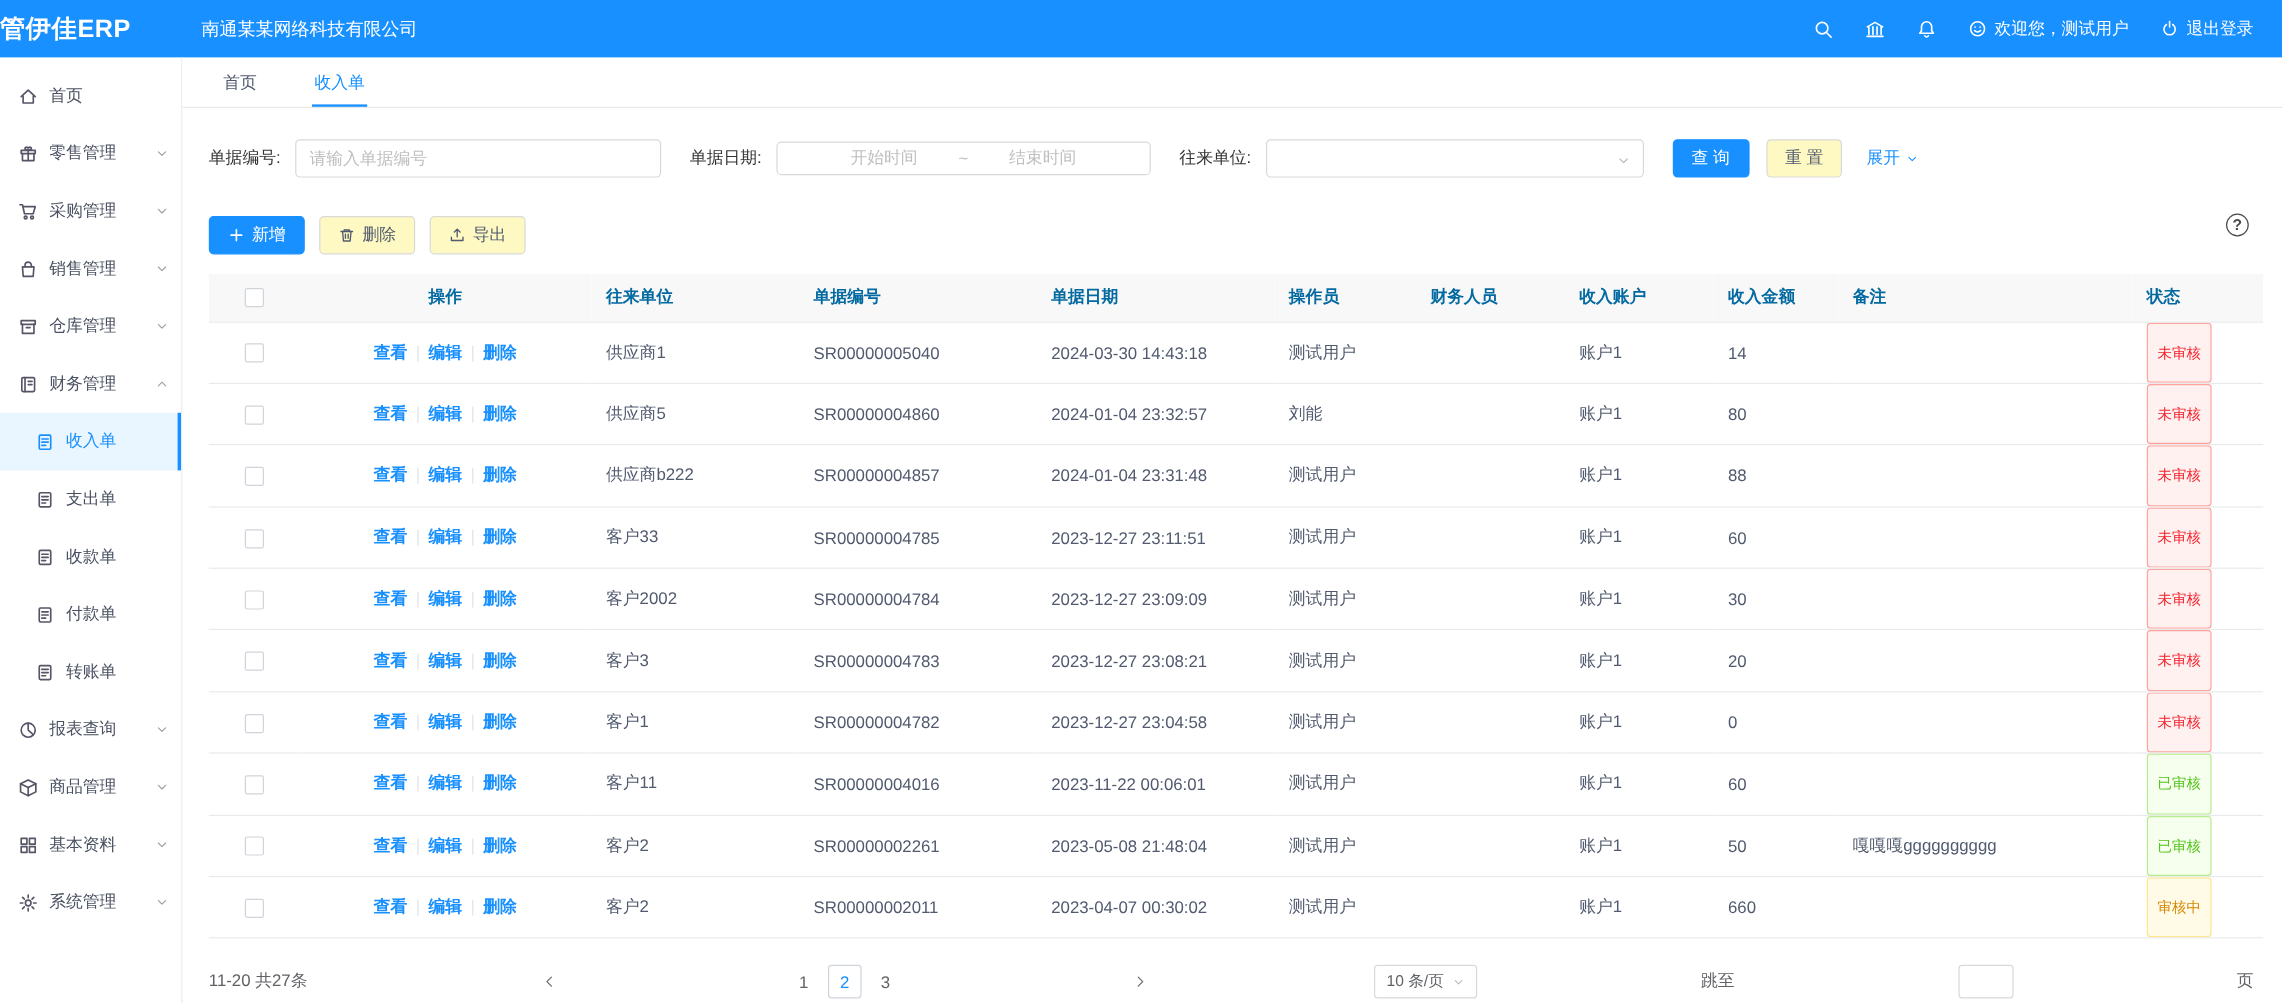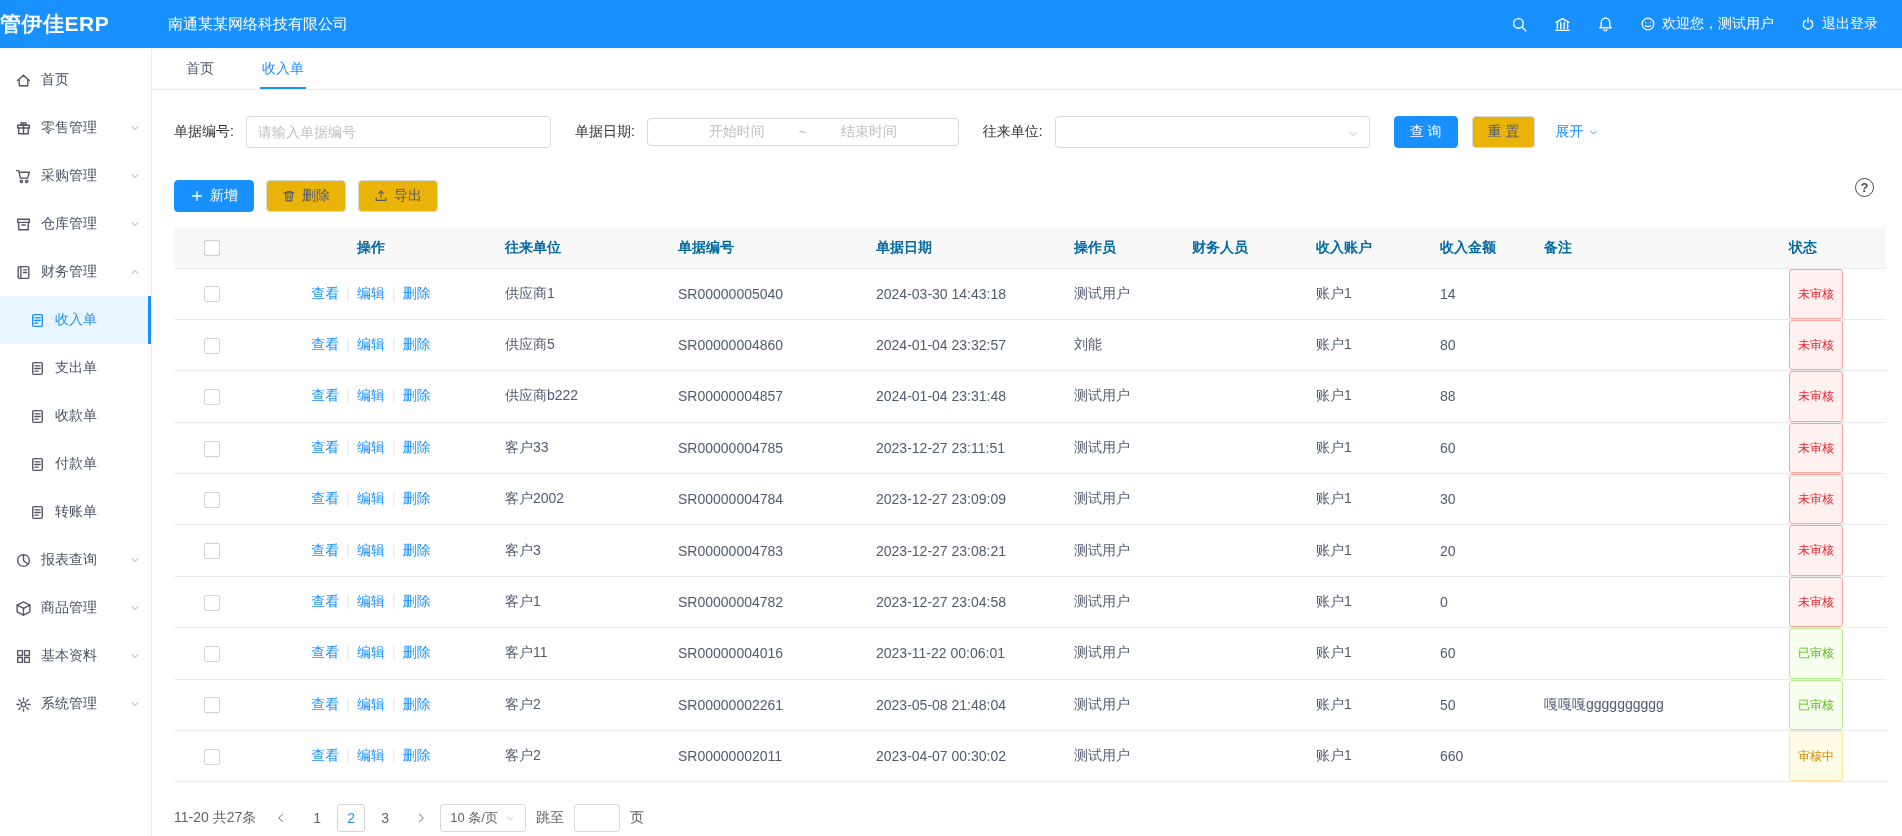"重 置" .btn { background: #eab308 -> #fef9c3 }
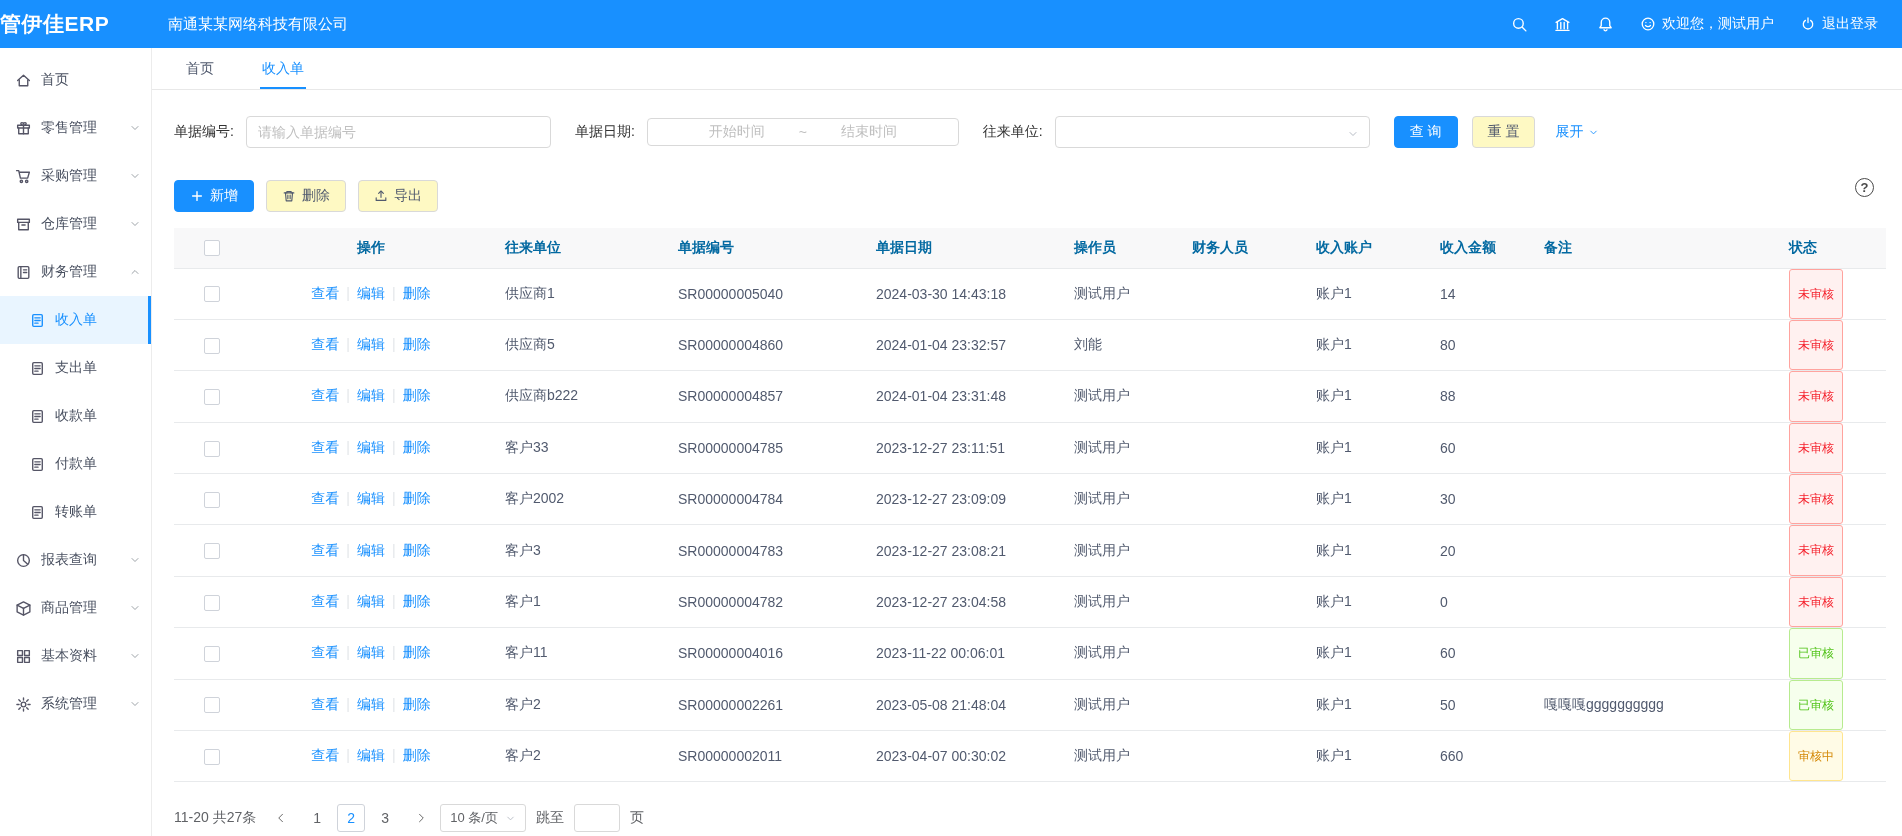"销售管理" div.menu-item { html: none -> <div> <span> <svg> <path></path> <path></path> </svg> </span> <span>销售管理</span> <span> <svg> <path></path> </svg> </span> </div> }
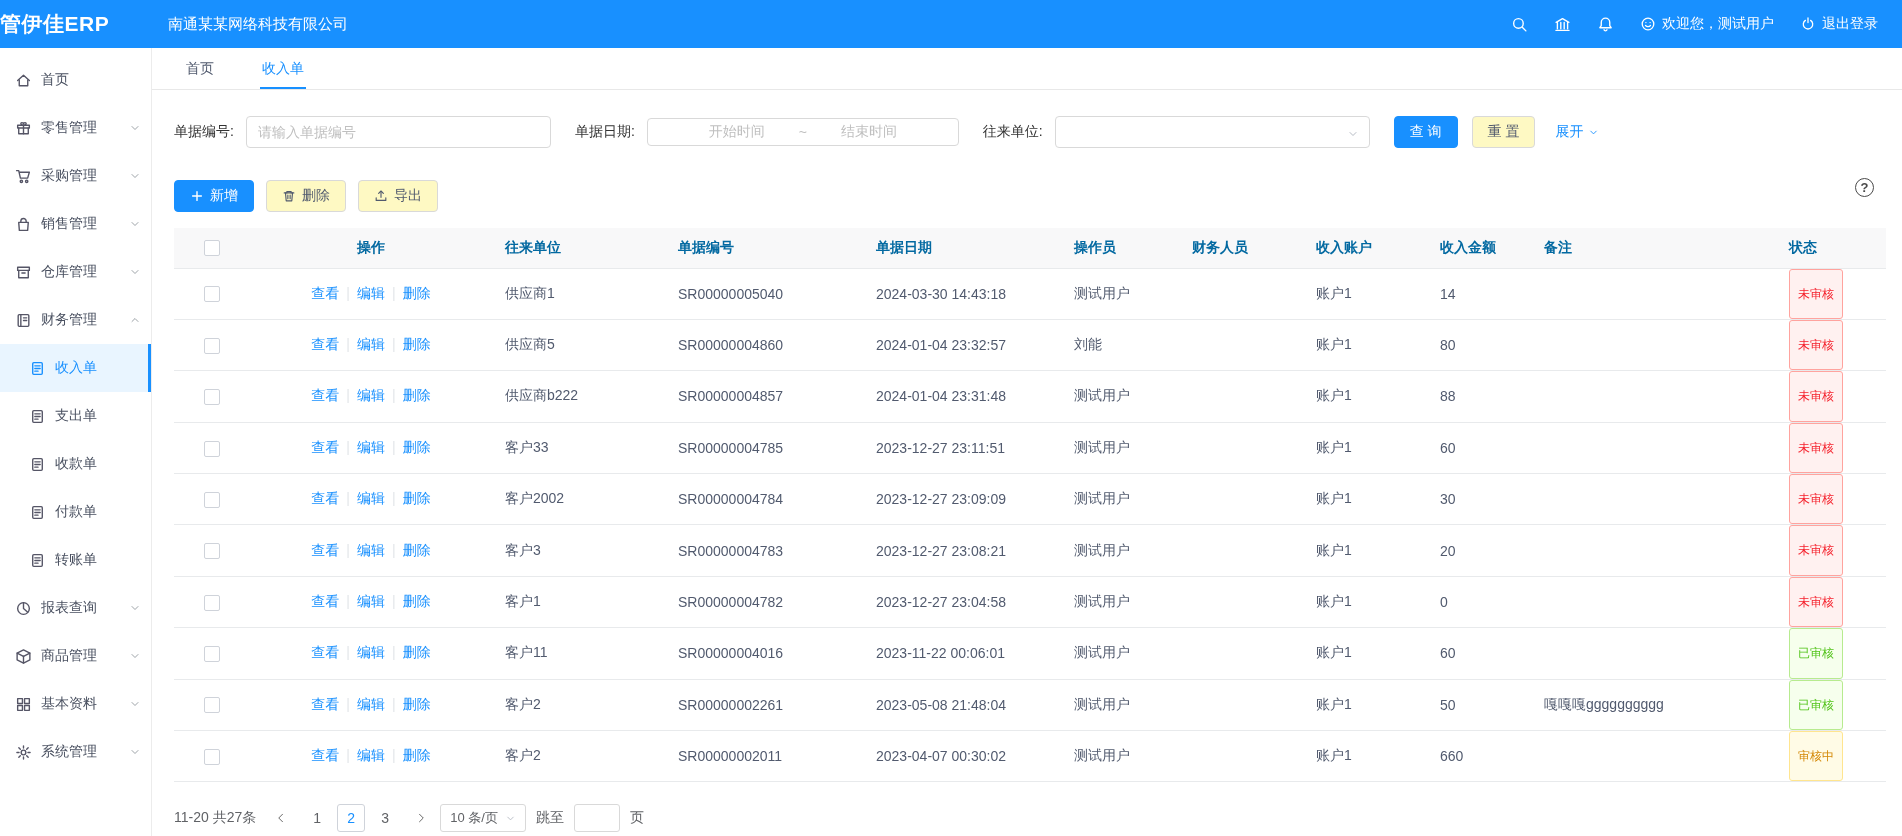"查看" .link { font-weight: normal -> bold }
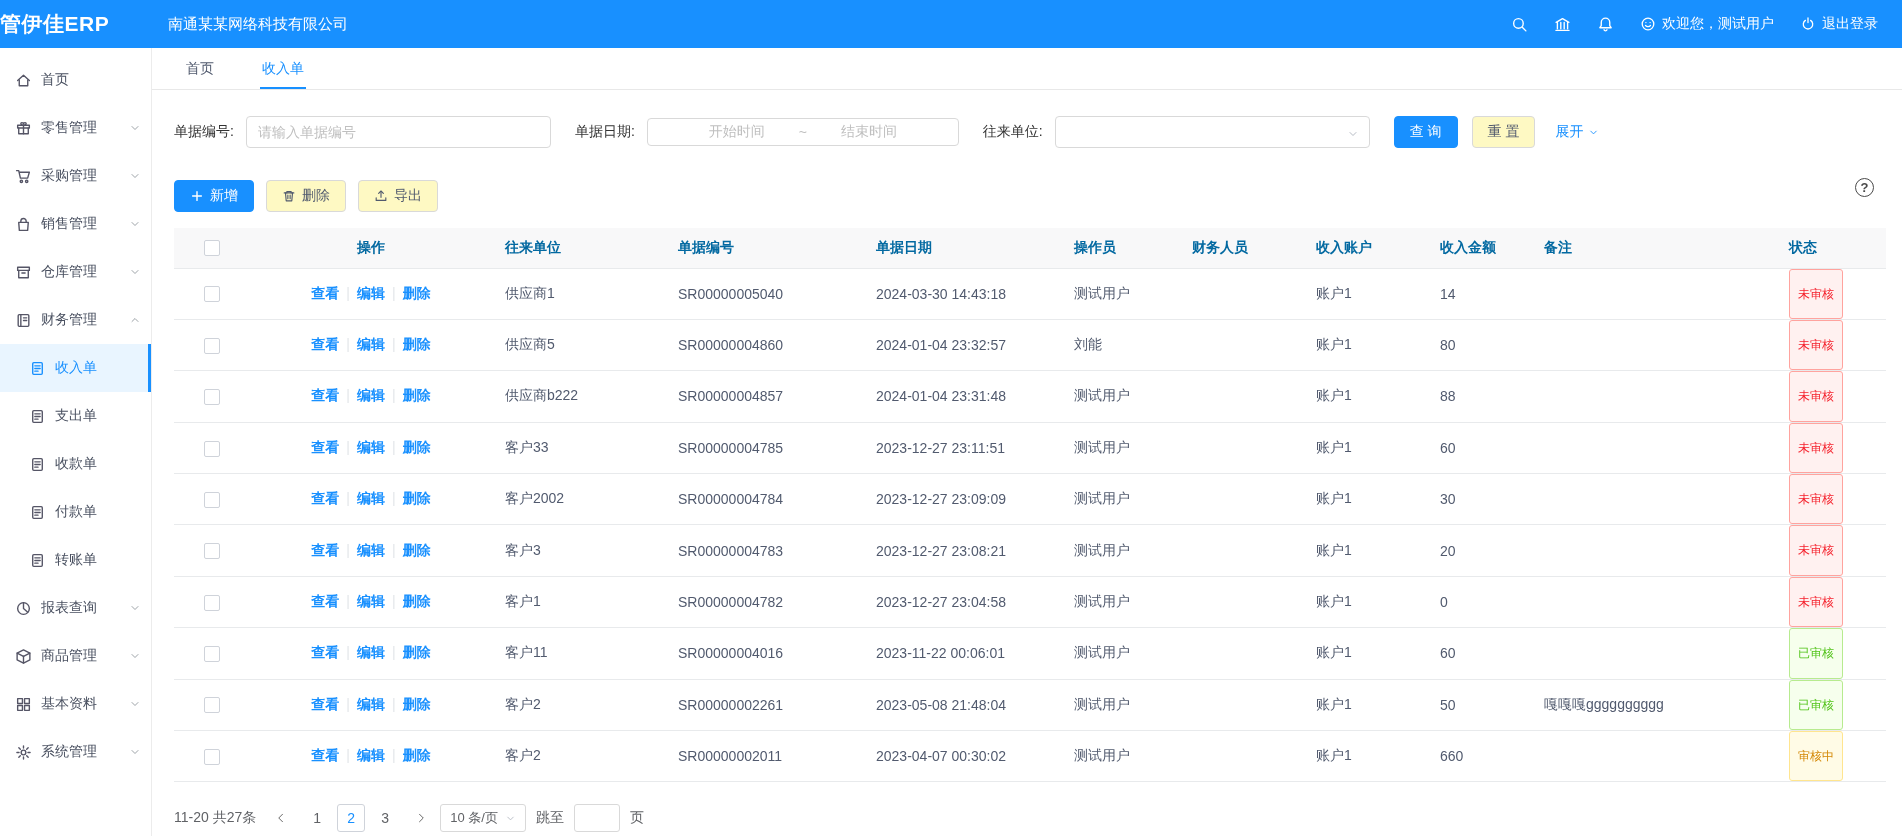"11-20 共27条" .pagination { justify-content: flex-start -> space-between }
